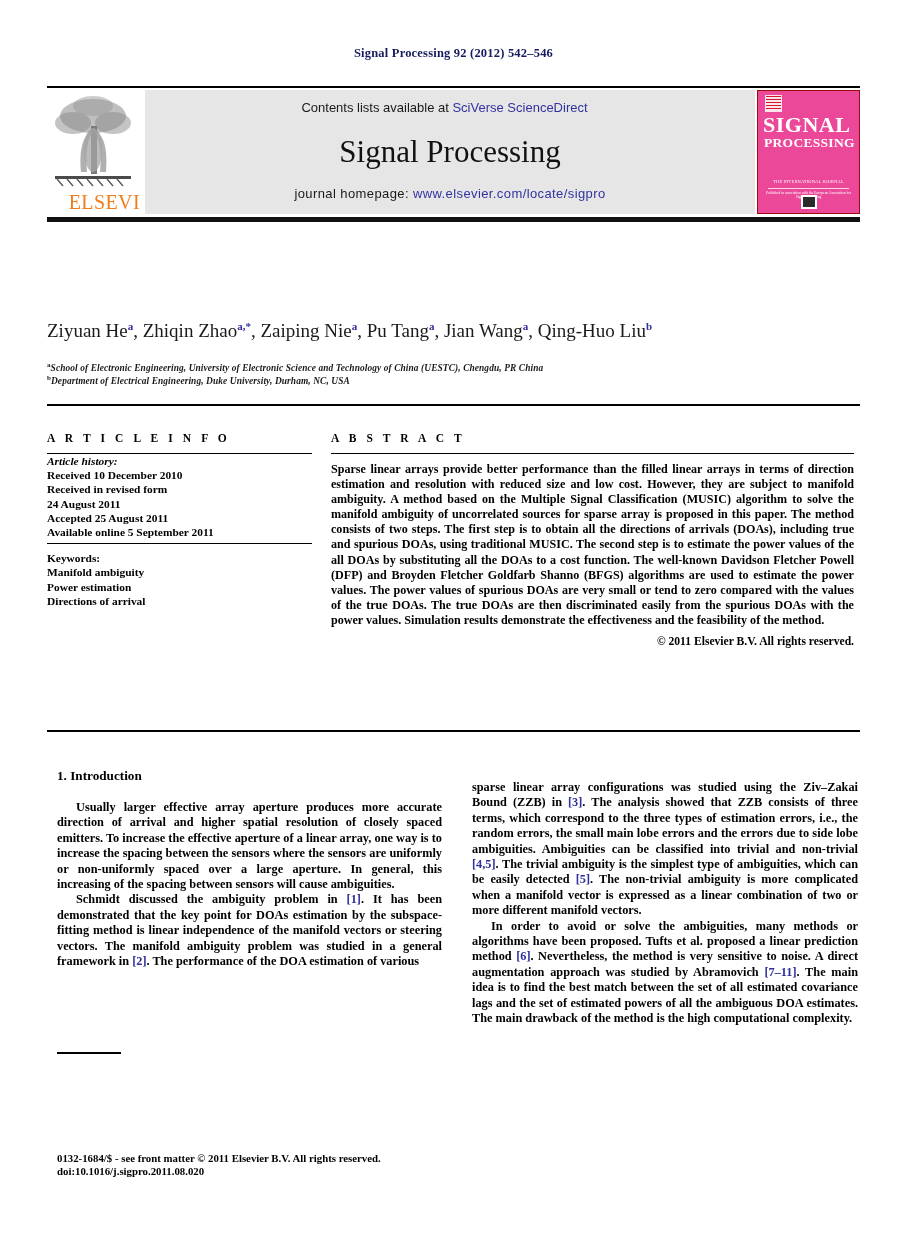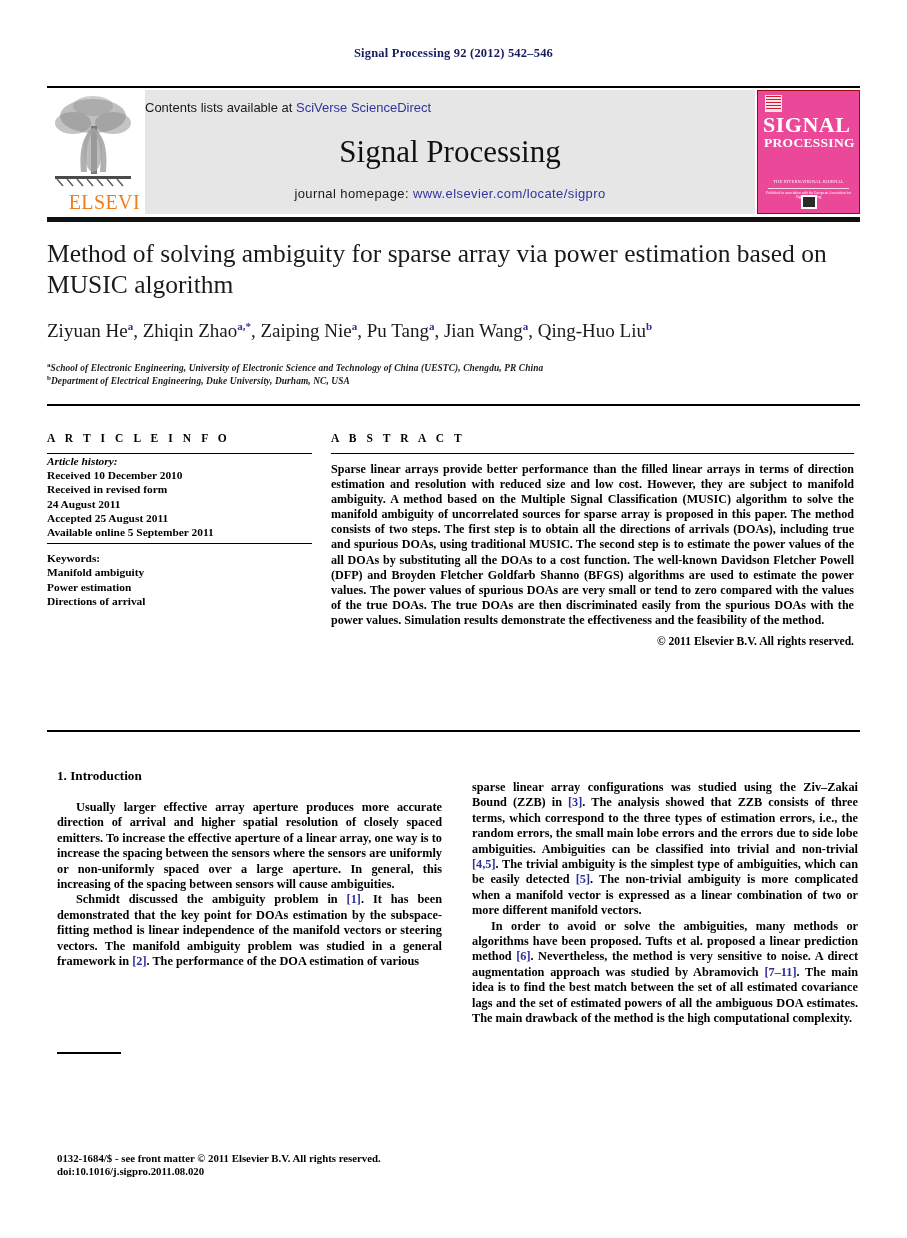"Contents lists available at SciVerse" .contents-line { text-align: left -> center }
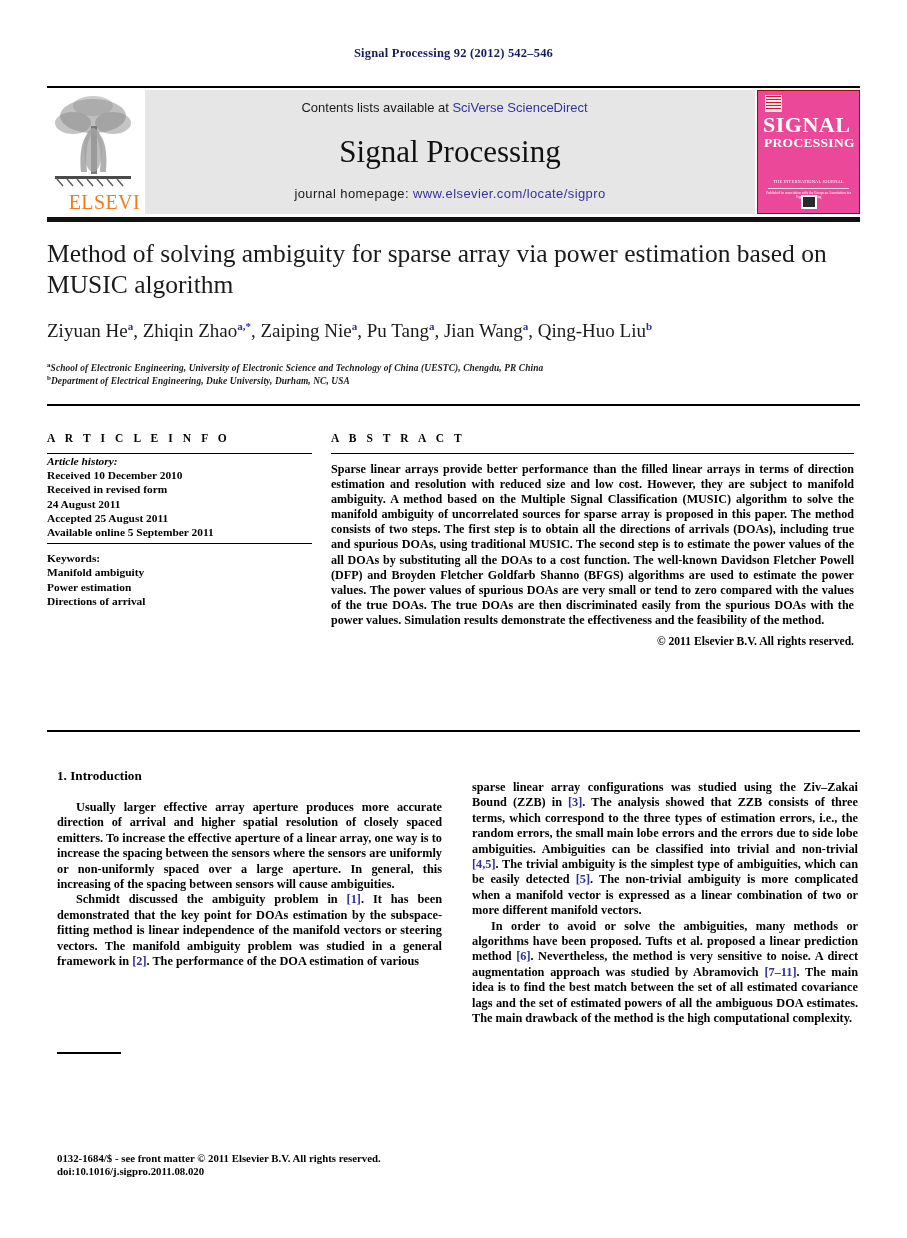"Method of solving ambiguity for" div.title { html: <div>Method of solving ambiguity for sparse array via power estimation based on MUSIC algorithm</div> -> none }
